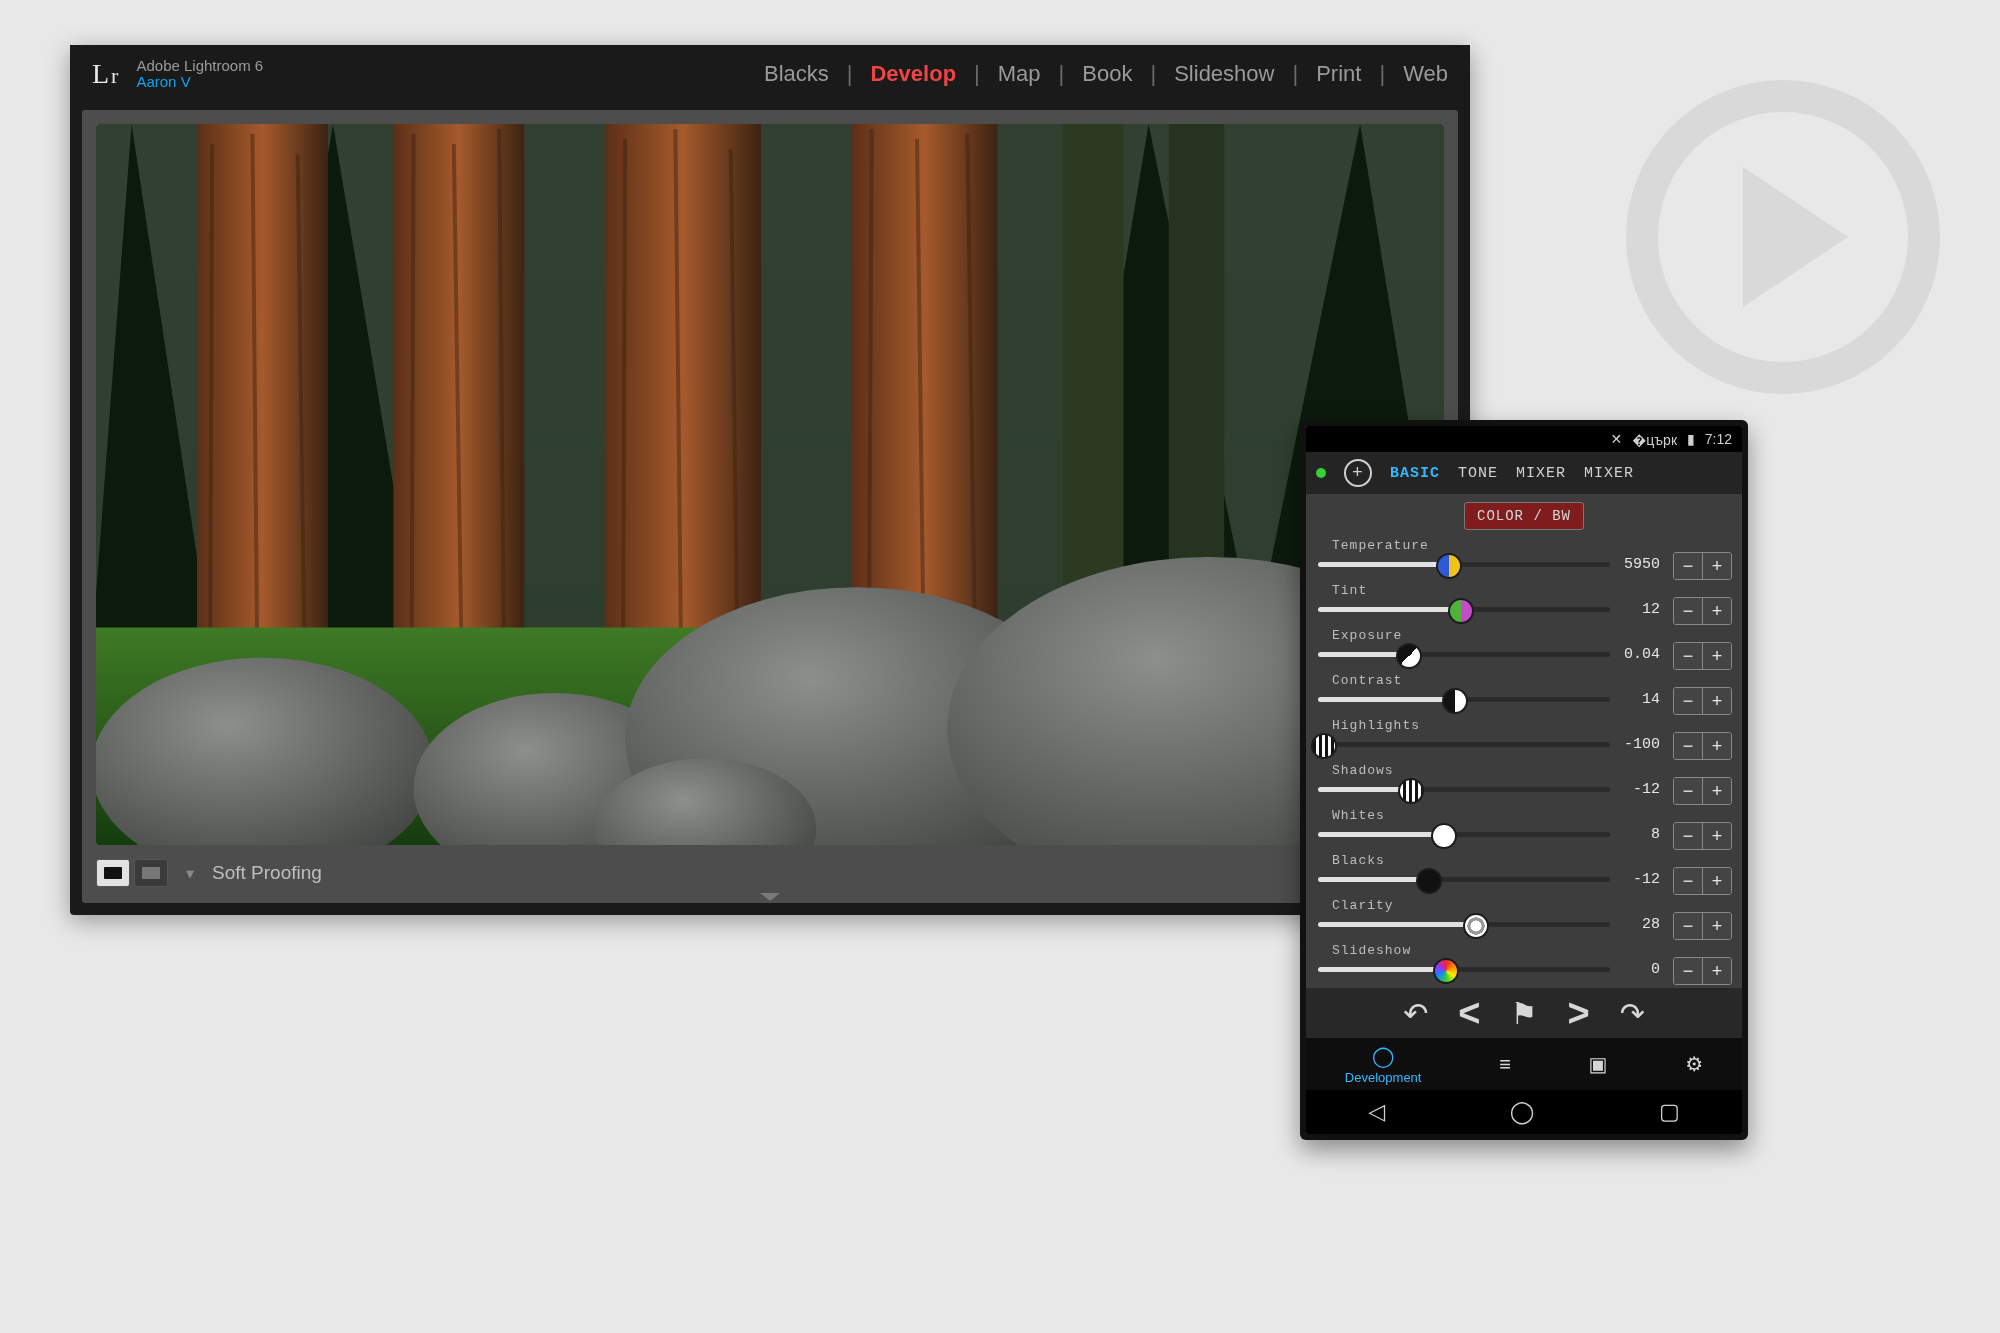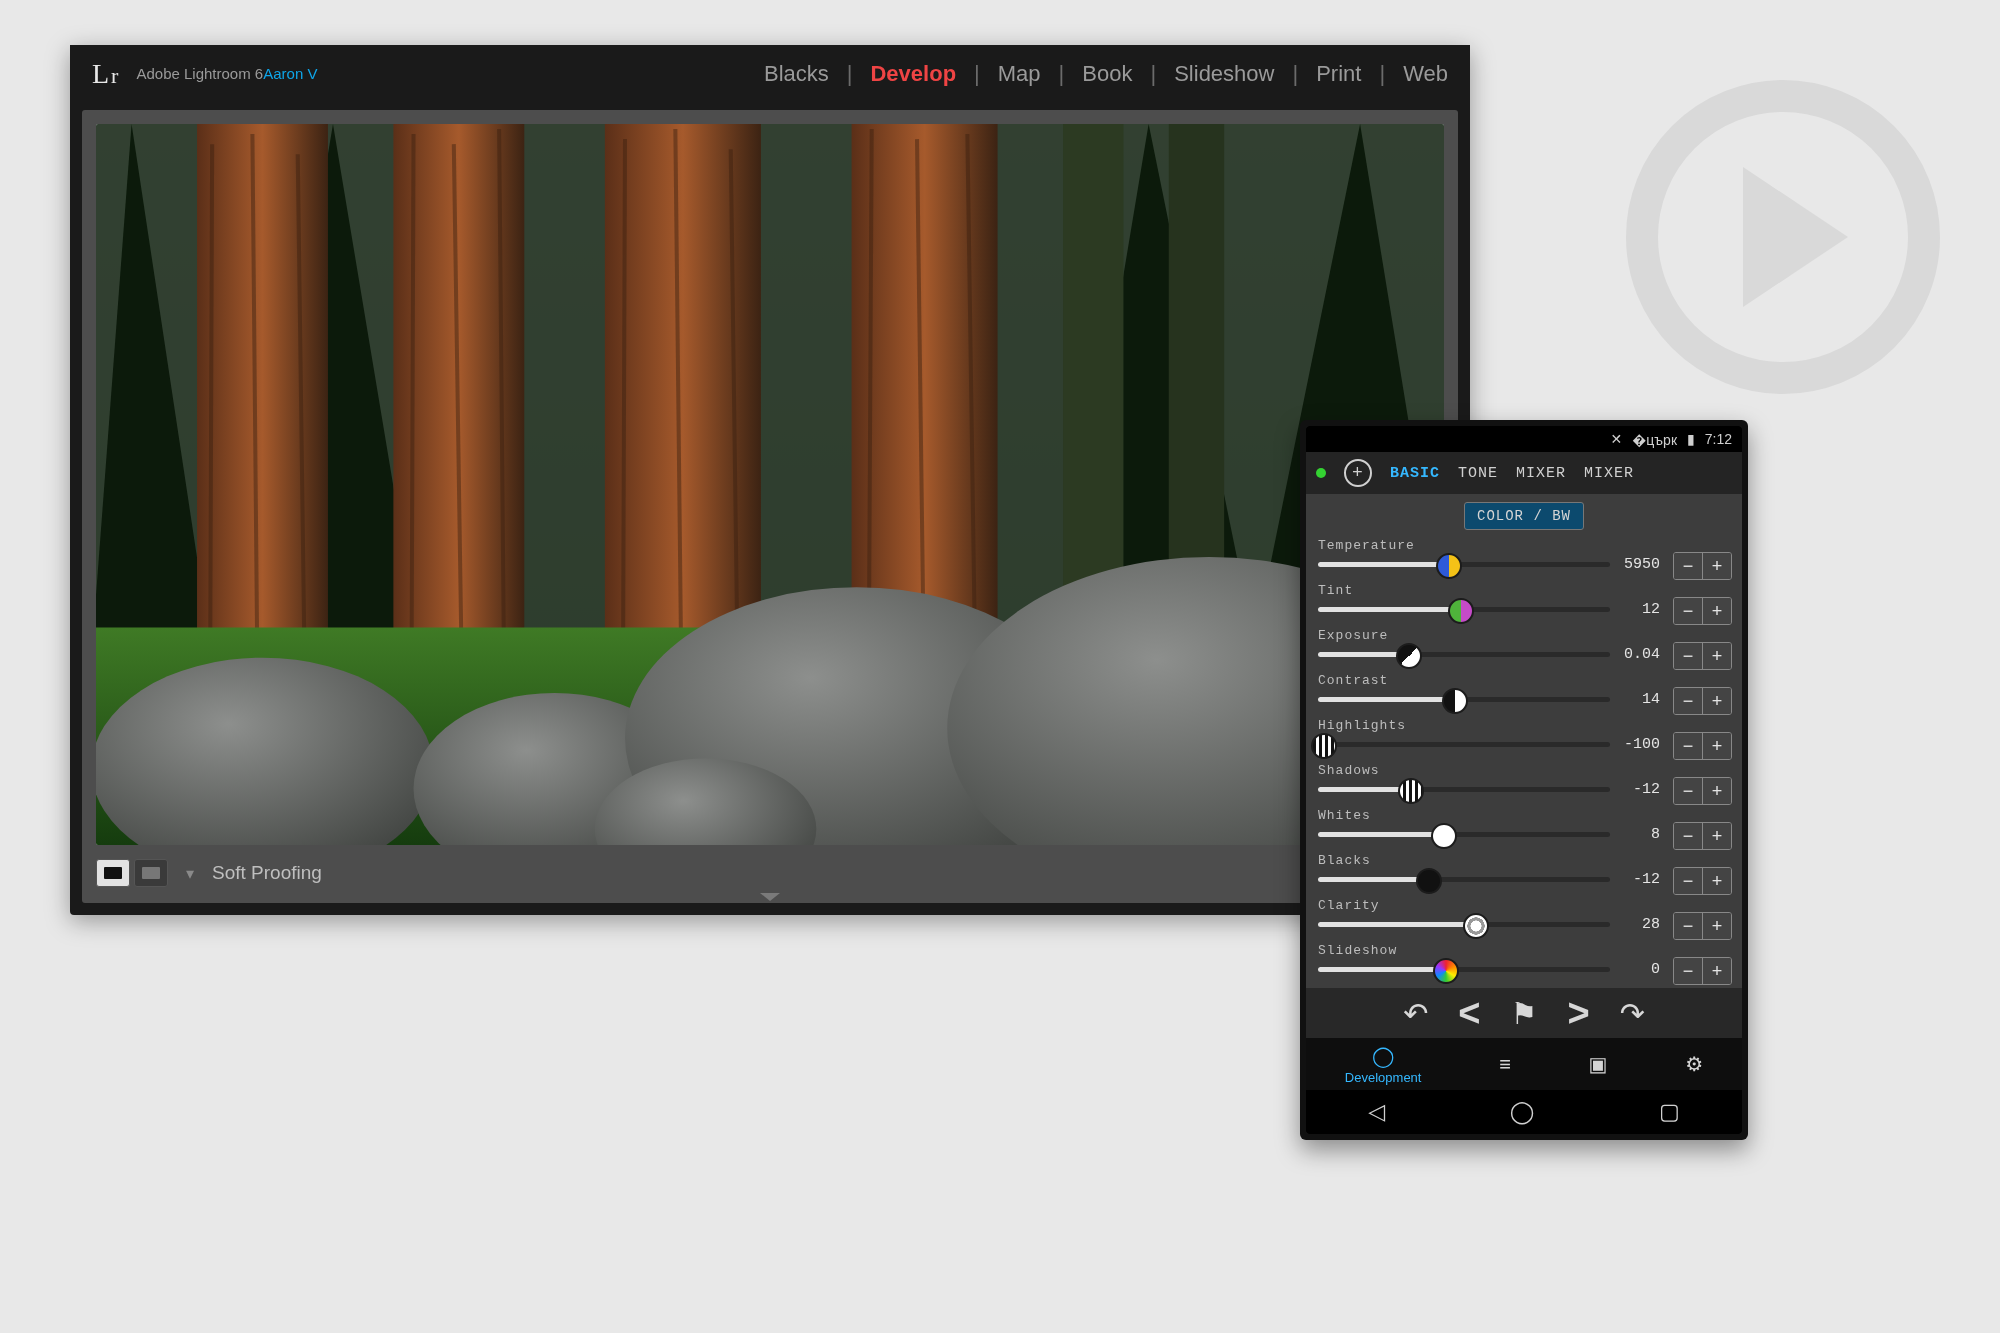"Adobe Lightroom 6" .lr-title-block { flex-direction: row -> column }
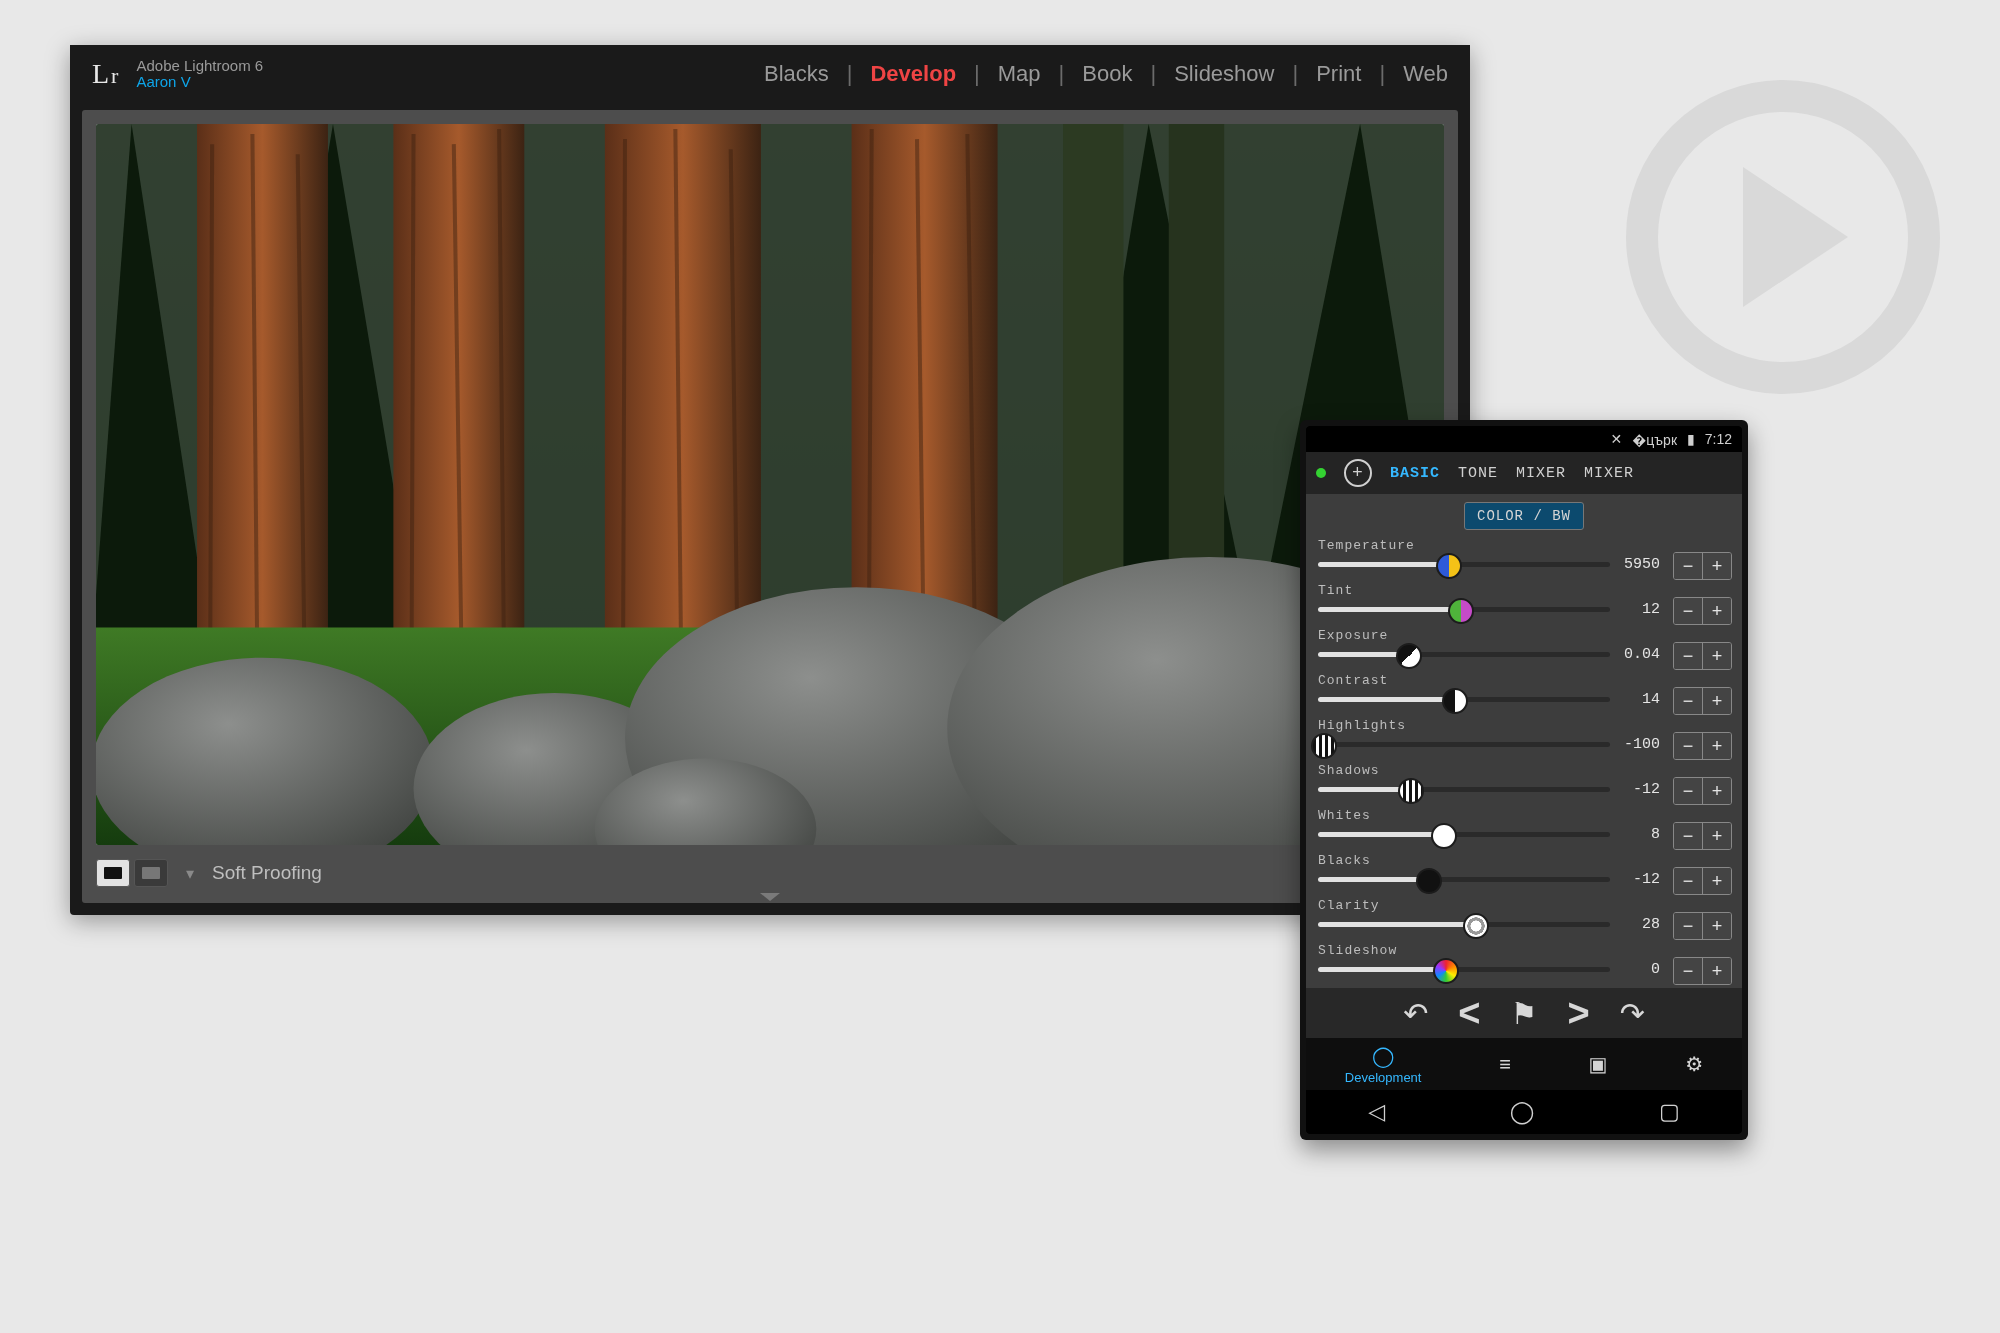"COLOR / BW" .mode-btn { background: #0c4a6e -> #7f1d1d }
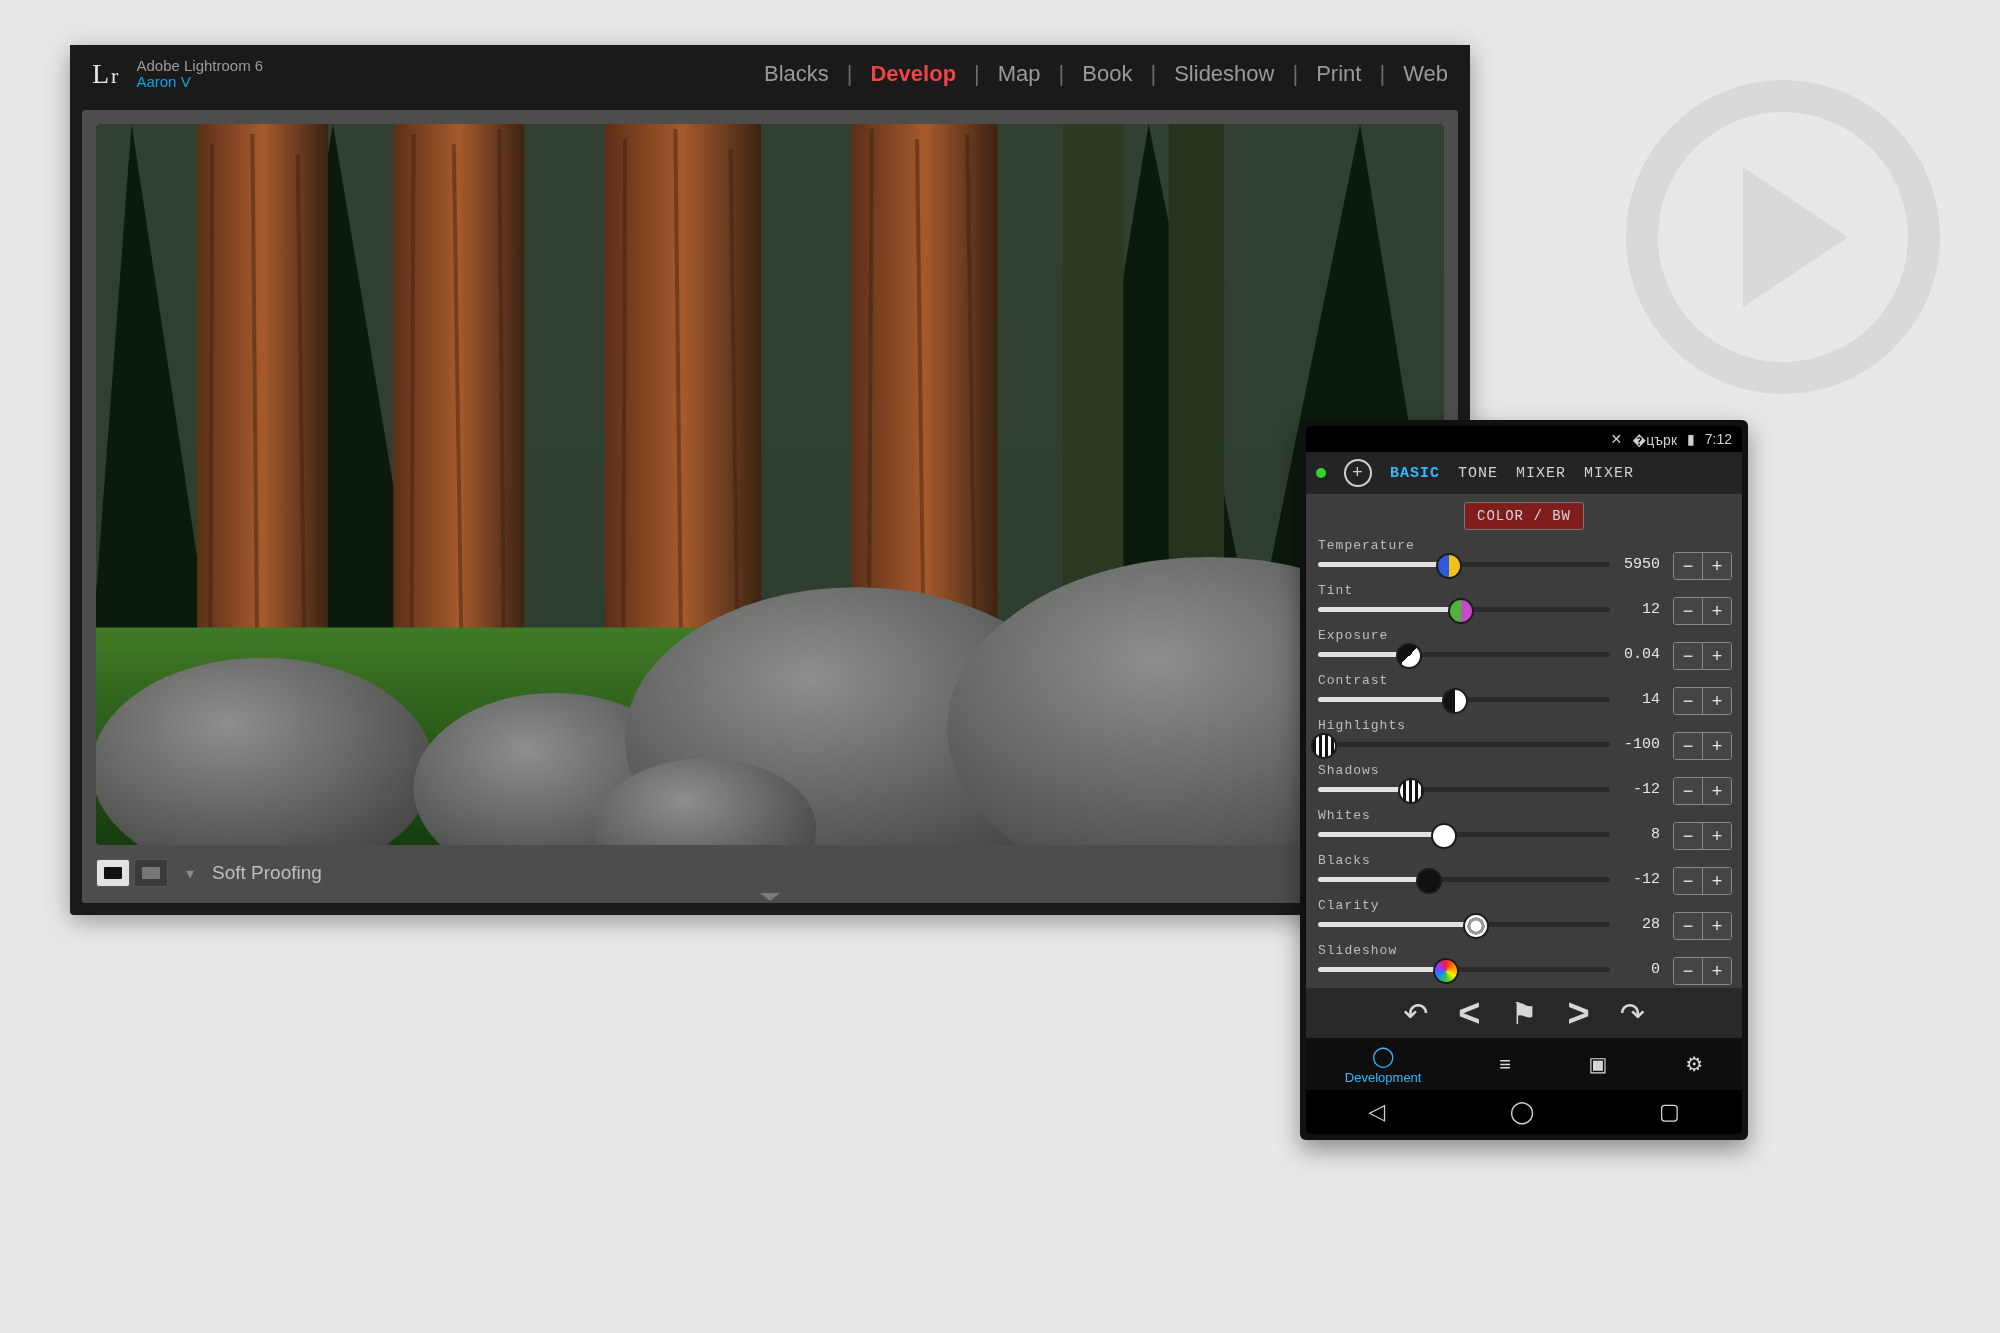"Temperature" .ctl label { left: 2px -> 16px }
